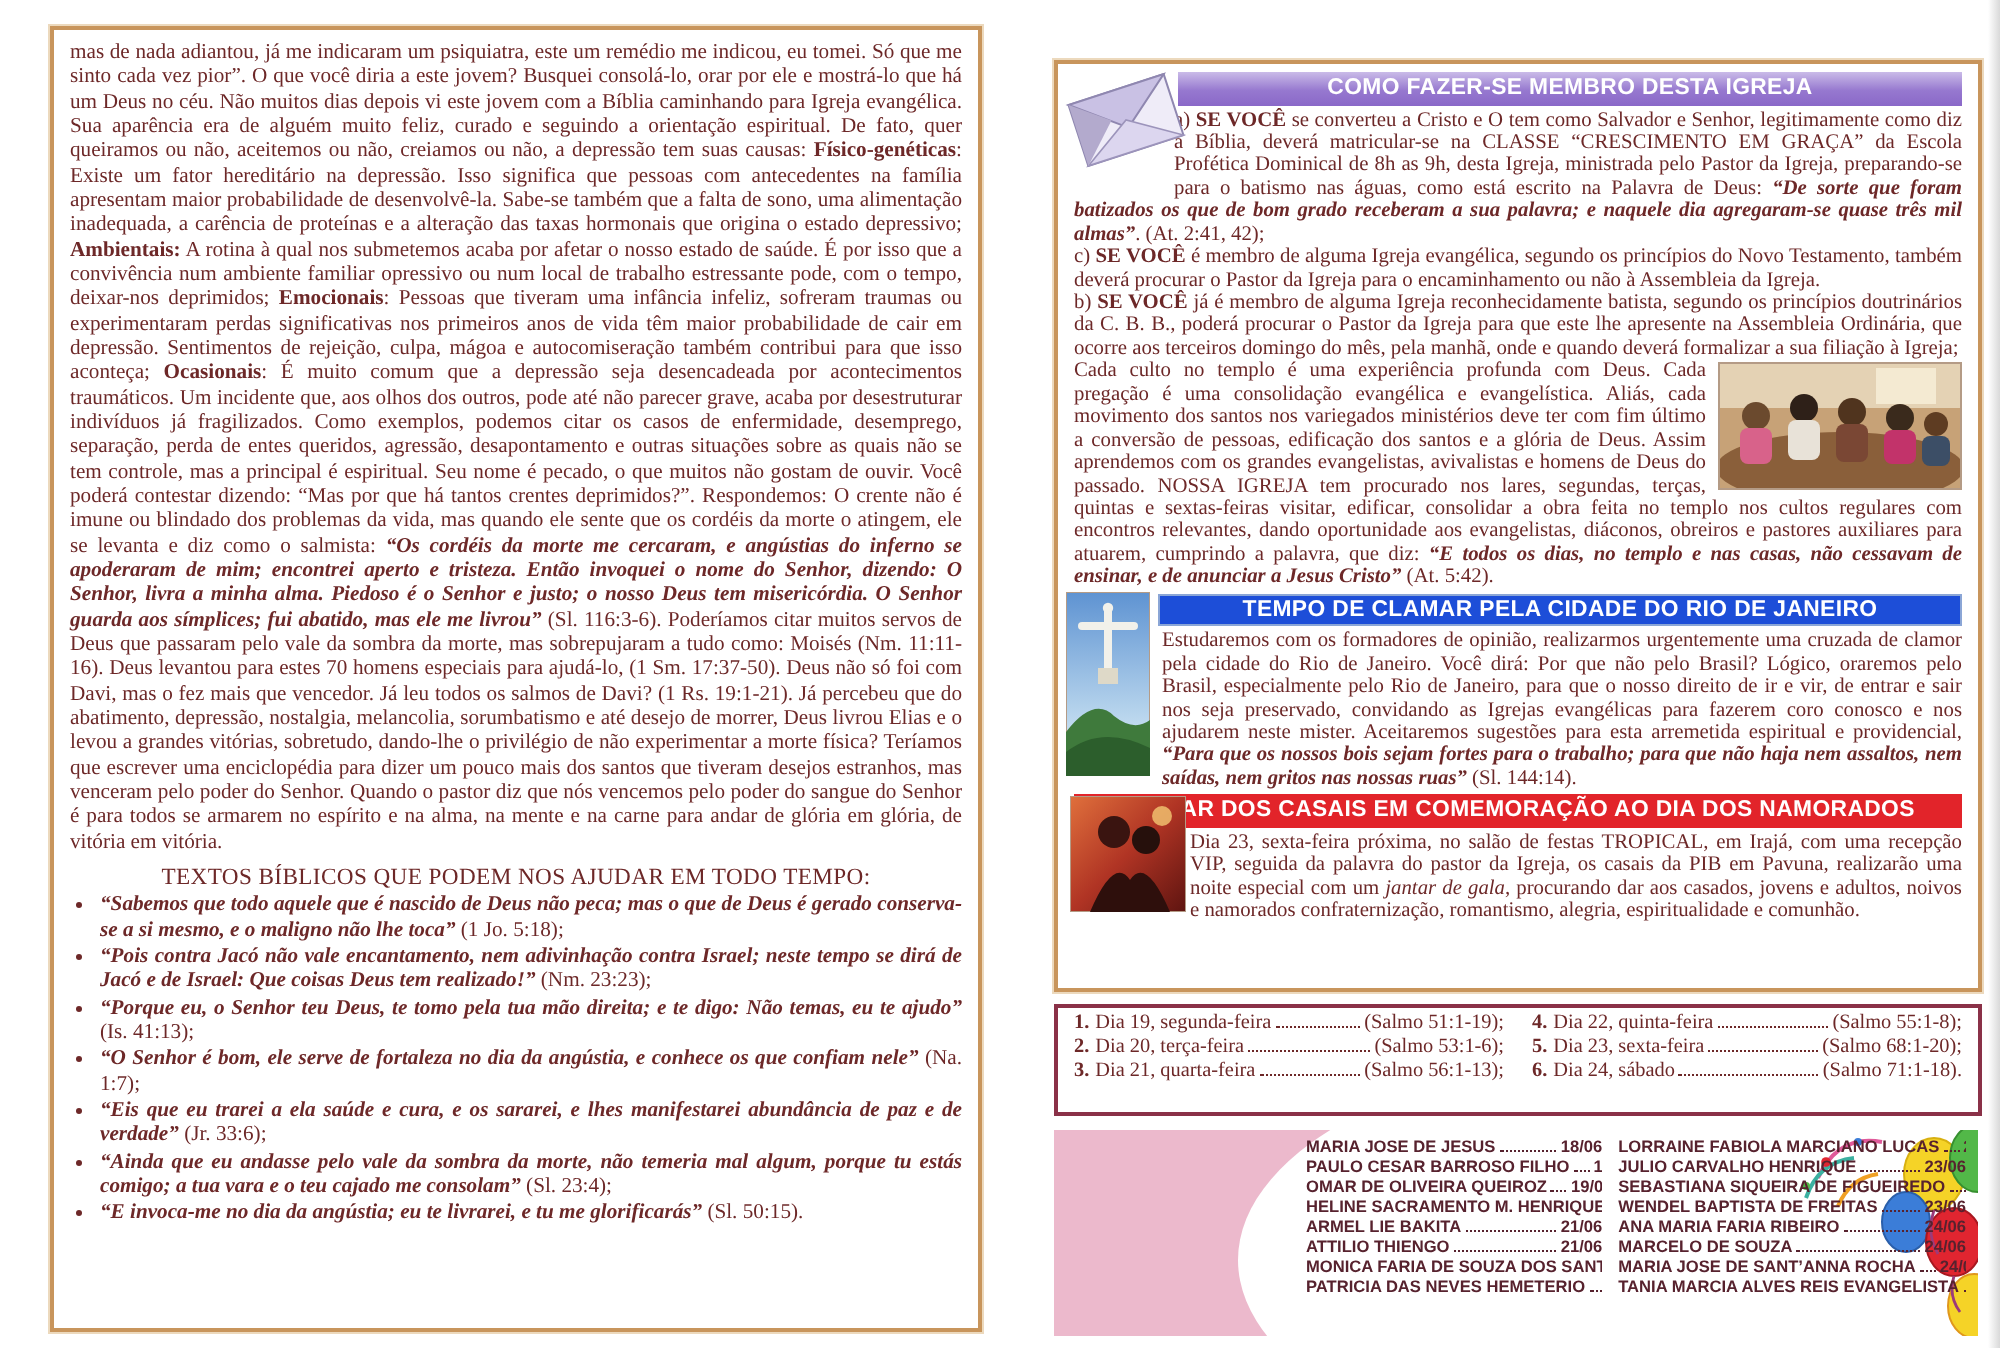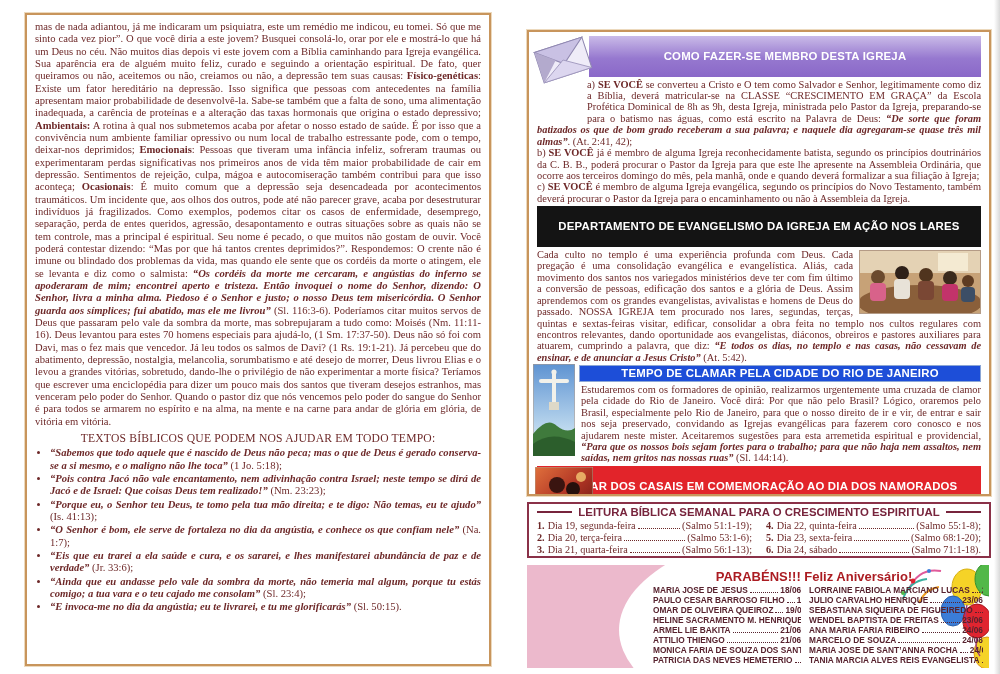"COMO FAZER-SE MEMBRO DESTA IGREJA" .bar { padding: 14px 0 -> 2px 0 }
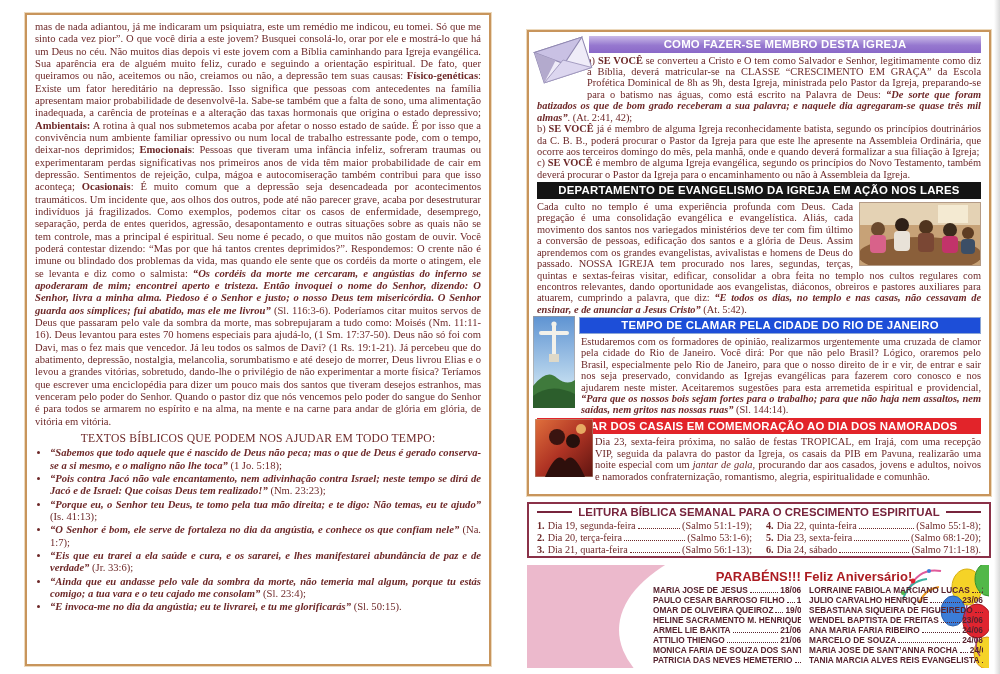"b) SE VOCÊ já é" p { order: before "c) SE VOCÊ é membro" -> after "c) SE VOCÊ é membro" }
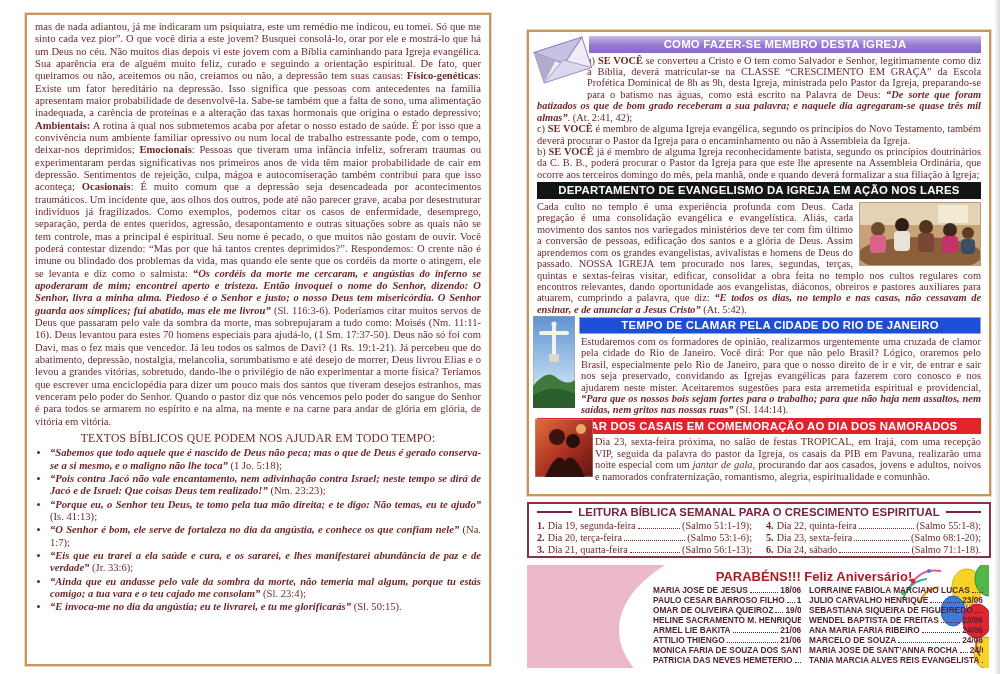"DEPARTAMENTO DE EVANGELISMO DA IGREJA" div.bar { html: <div>DEPARTAMENTO DE EVANGELISMO DA IGREJA EM AÇÃO NOS LARES</div> -> none }
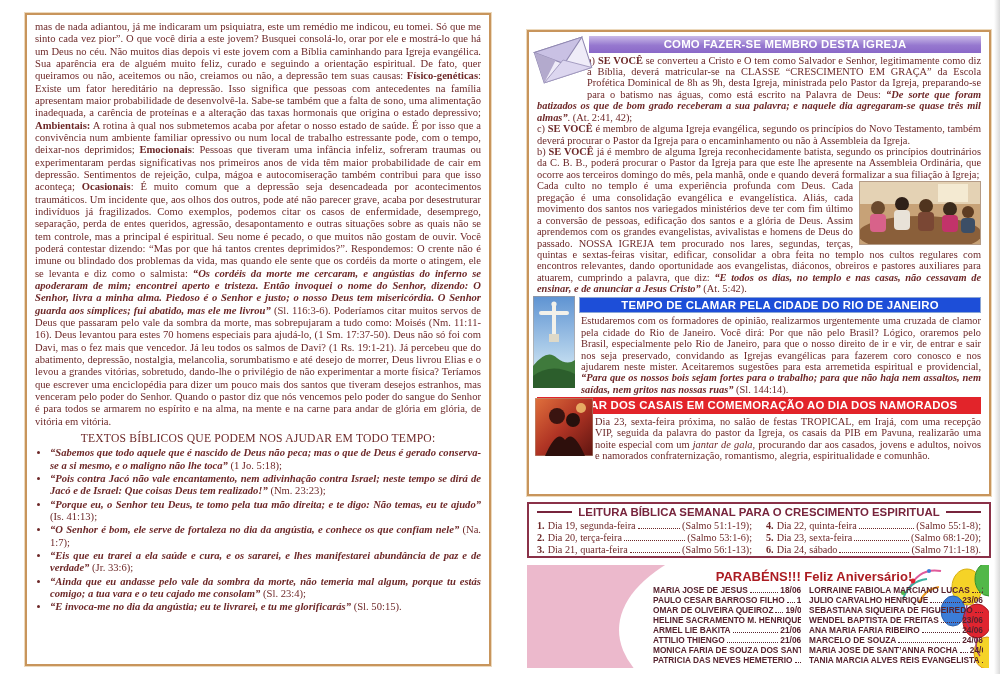"LEITURA BÍBLICA SEMANAL PARA O" div.rtitle-row { html: <div> <div></div> <div>LEITURA BÍBLICA SEMANAL PARA O CRESCIMENTO ESPIRITUAL</div> <div></div> </div> -> none }
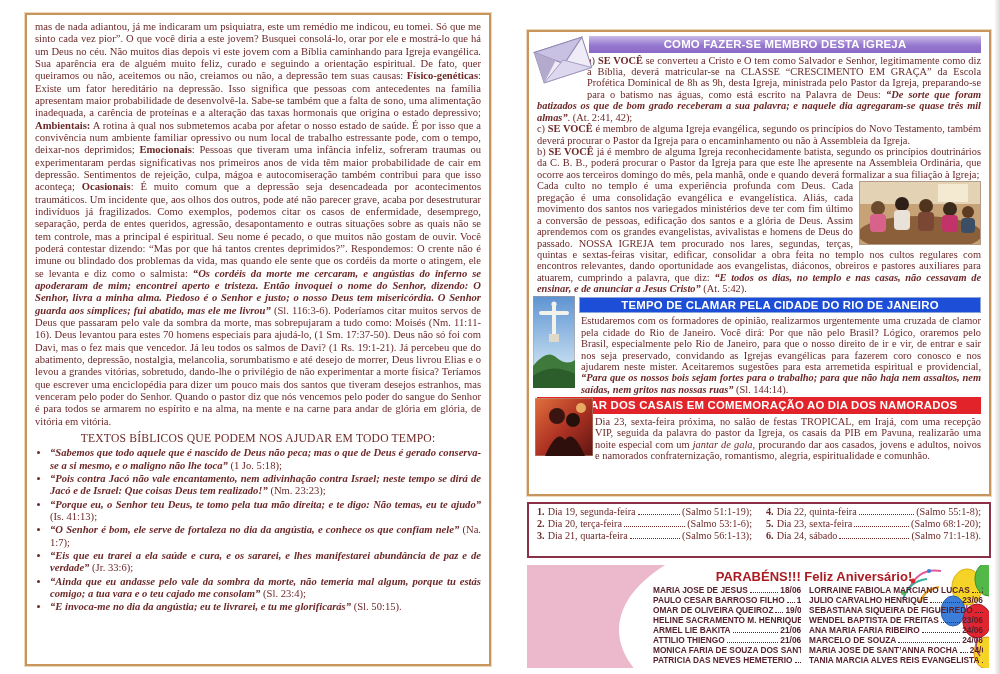"PARABÉNS!!! Feliz Aniversário!" div.bd-title { html: <div>PARABÉNS!!! Feliz Aniversário!</div> -> none }
